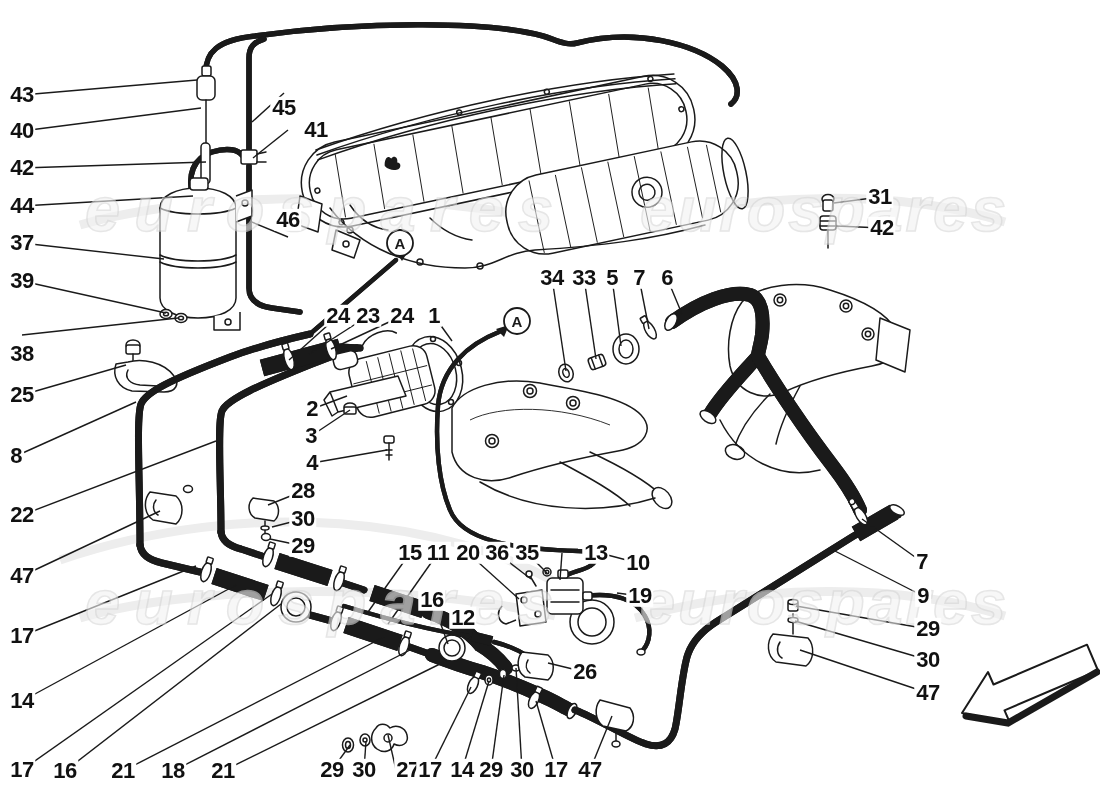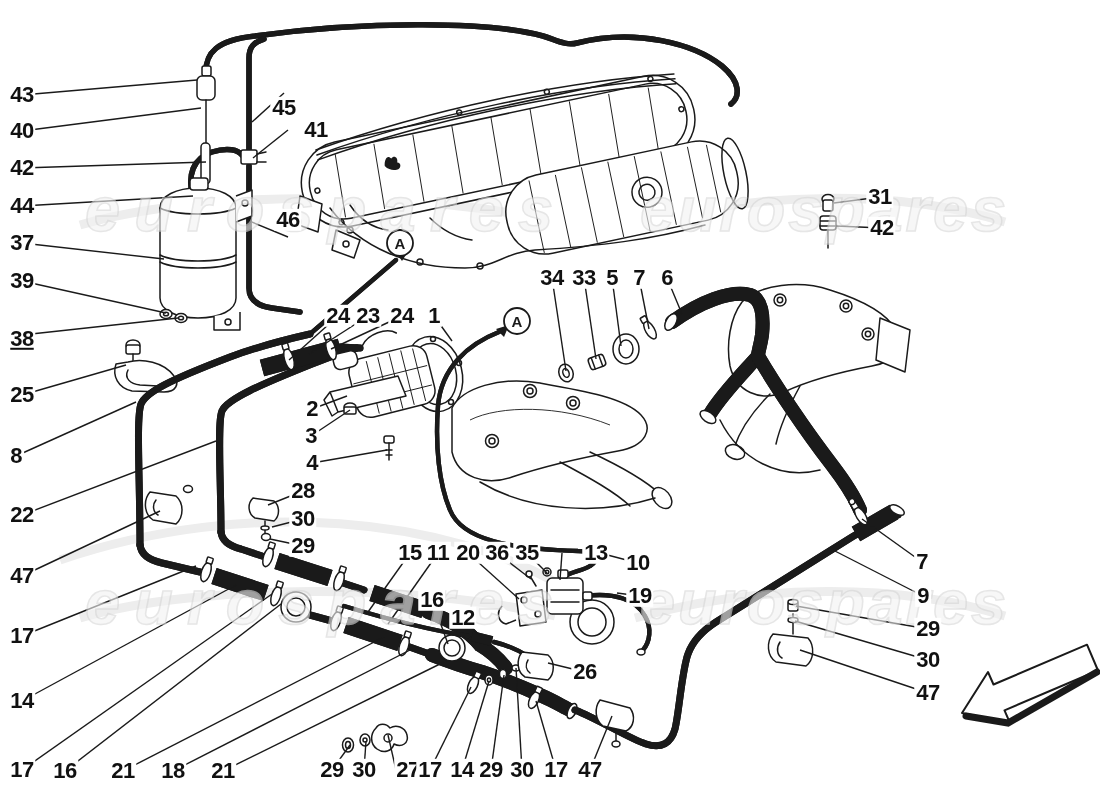"38" div.callout { text-decoration: underline -> none; top: 339px -> 354px }
